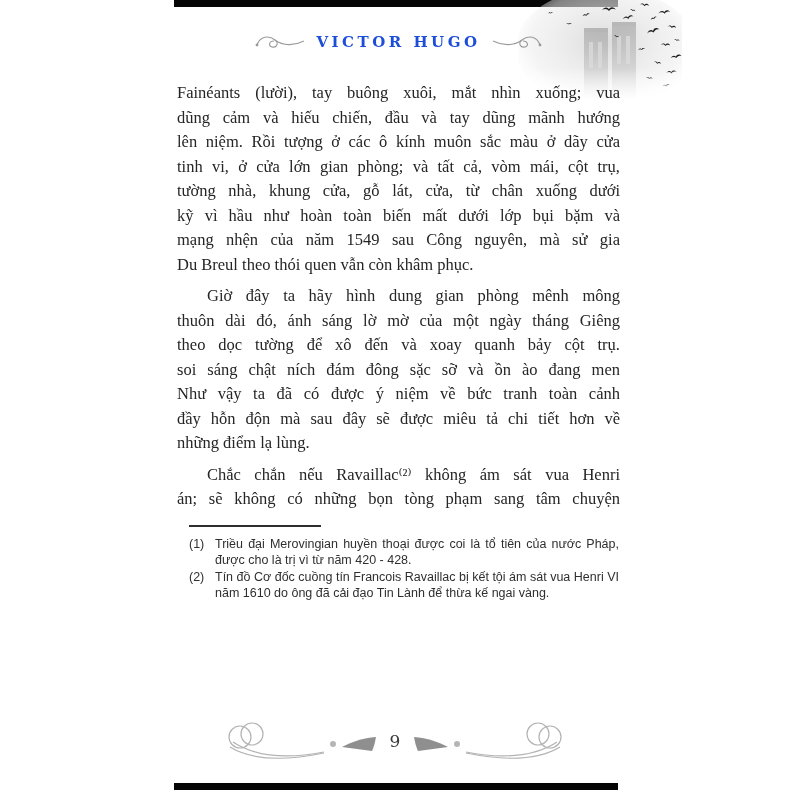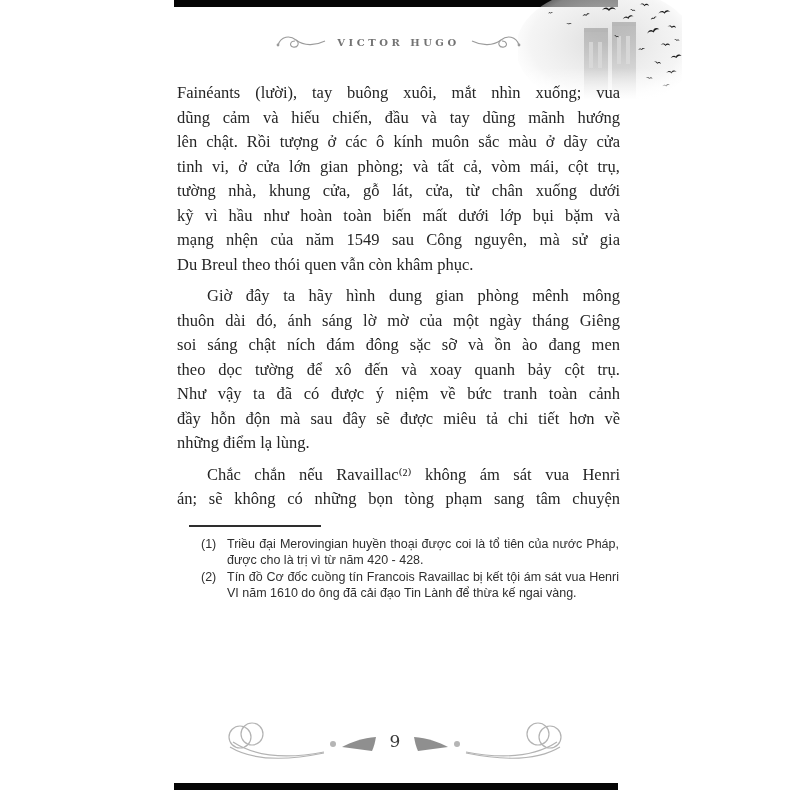"VICTOR HUGO" .running-title { color: #737373 -> #1d4ed8; font-size: 10px -> 15px }
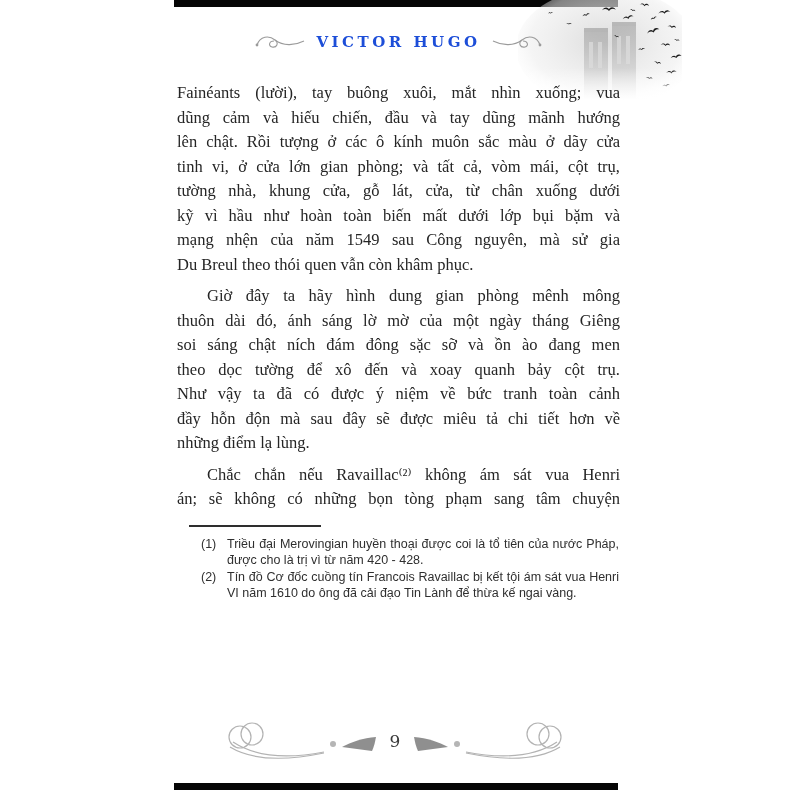"lên chật. Rồi tượng ở" div.bline { text: chật -> niệm }
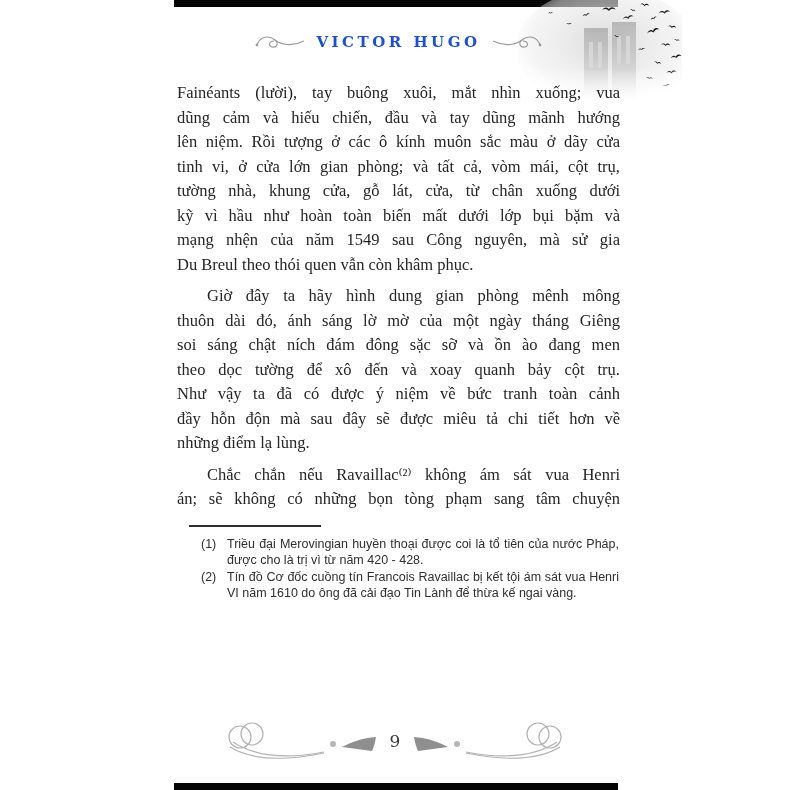"soi sáng chật ních đám" div.bline { order: before "theo dọc tường để xô" -> after "theo dọc tường để xô" }
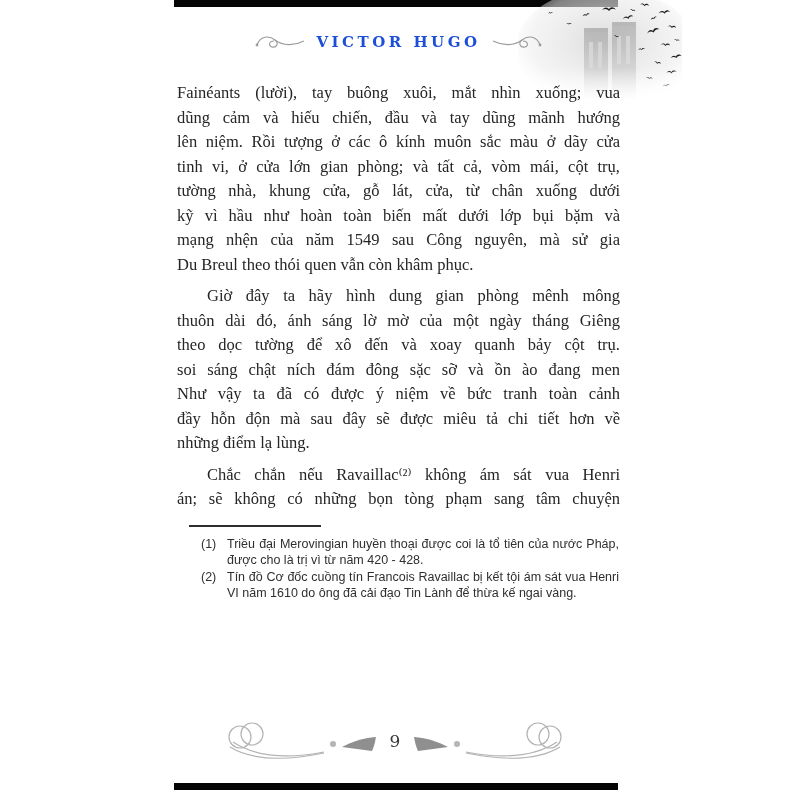"(1) Triều đại Merovingian huyền" .footnote { margin-left: 12px -> none }
